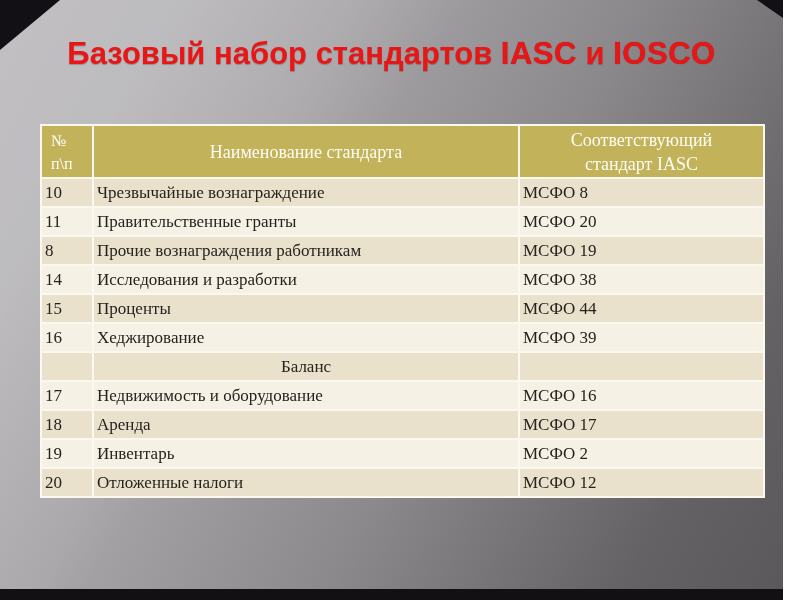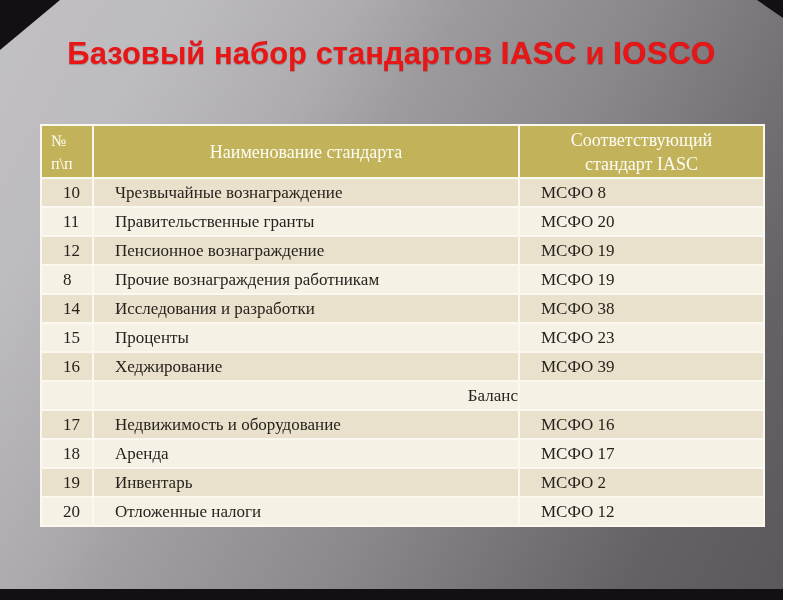"10" td { padding-left: 21px -> 3px }
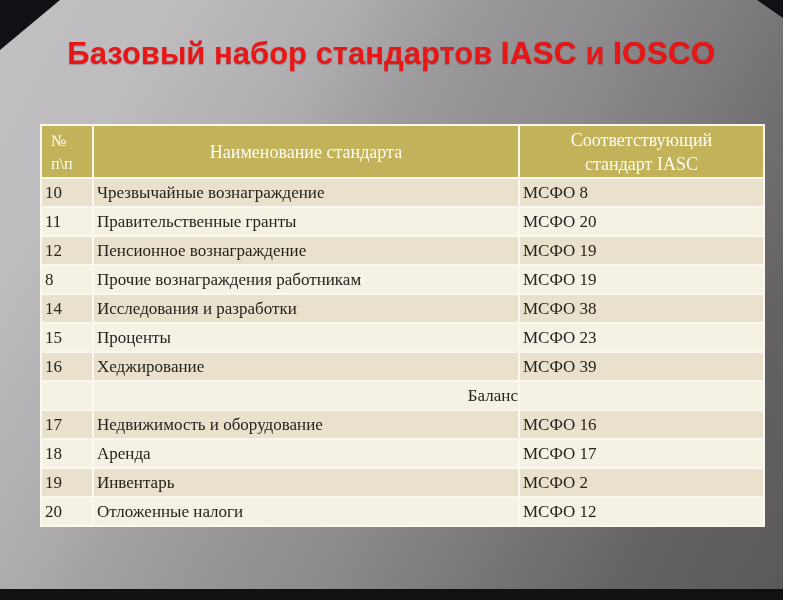"12" tr { html: <tr> <td>12</td> <td>Пенсионное вознаграждение</td> <td>МСФО 19</td> </tr> -> none }
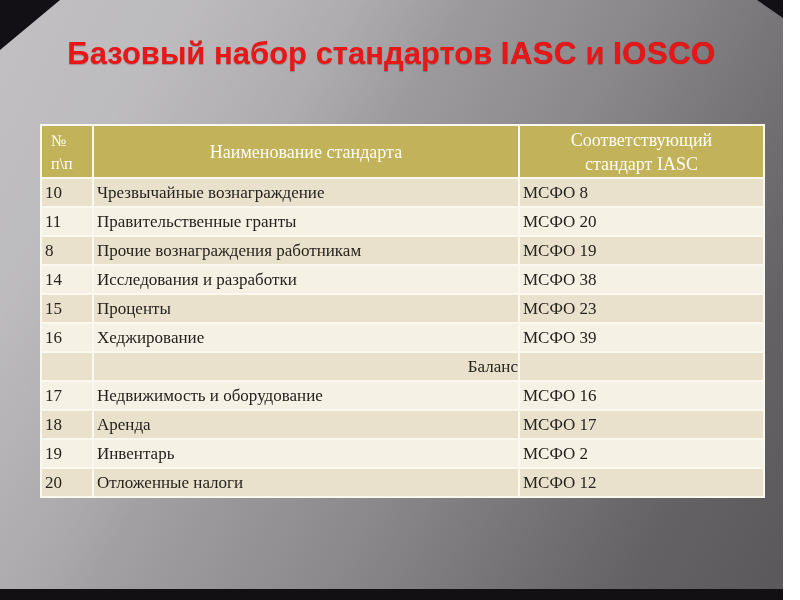"МСФО 23" td { text: 23 -> 44 }
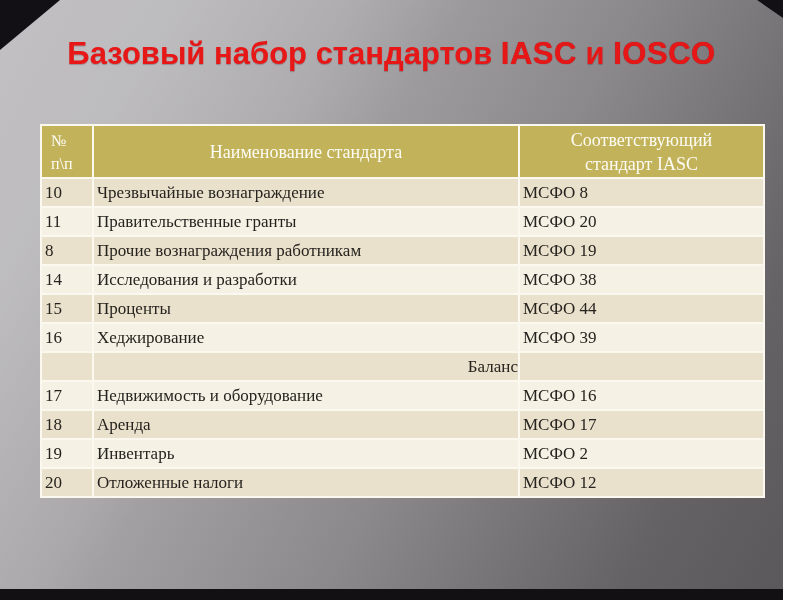"Баланс" tr.section-row td { text-align: right -> center }
